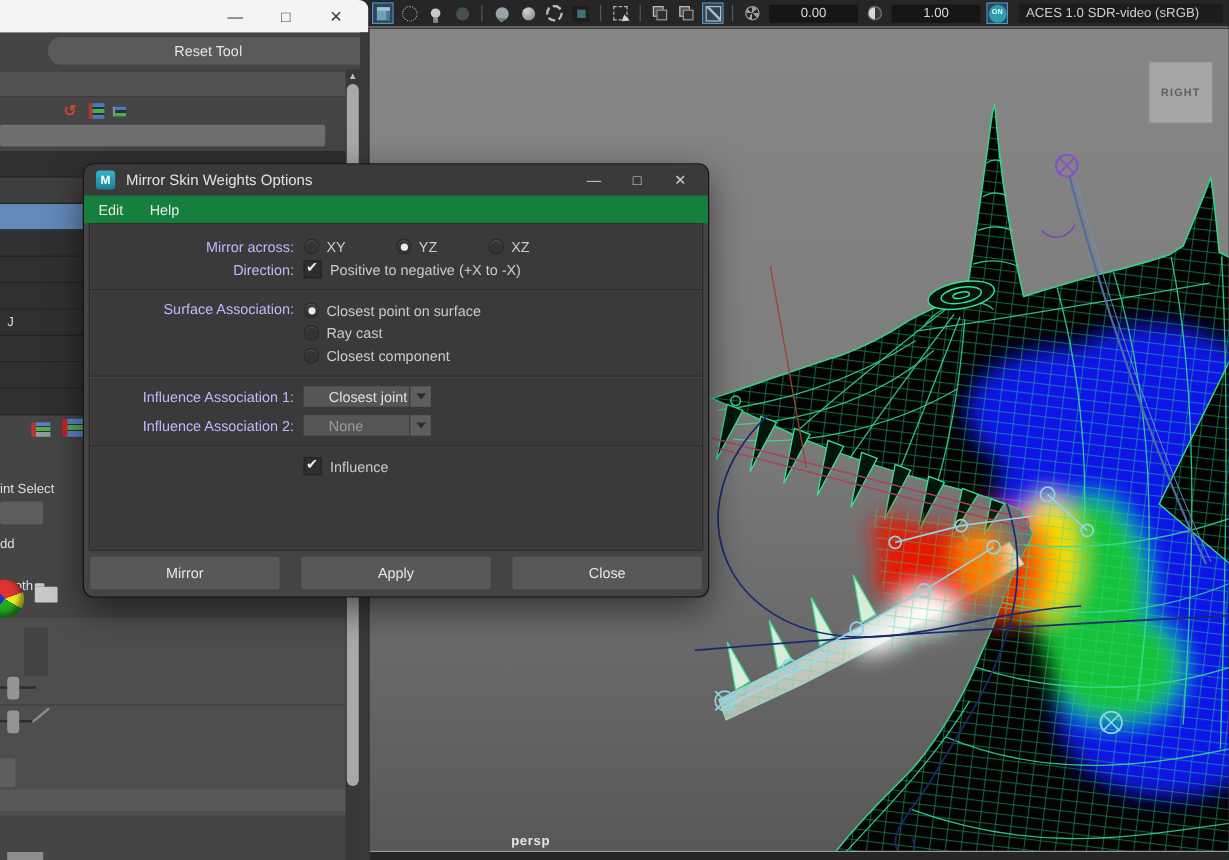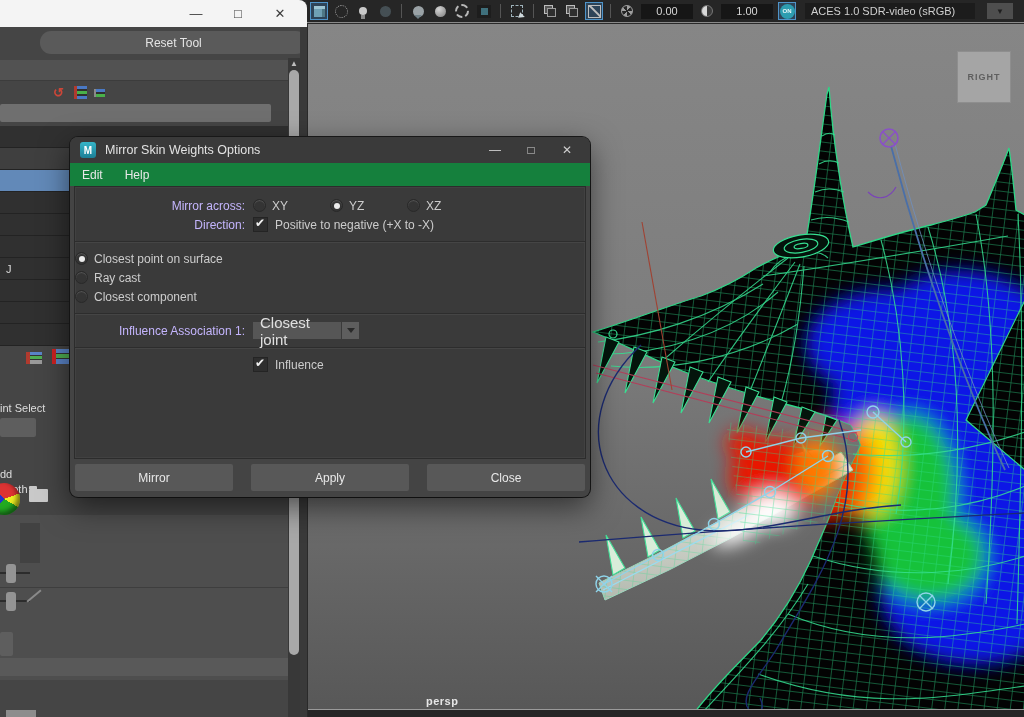"0.00" .tb-field { padding: 0 4px -> 0 15px }
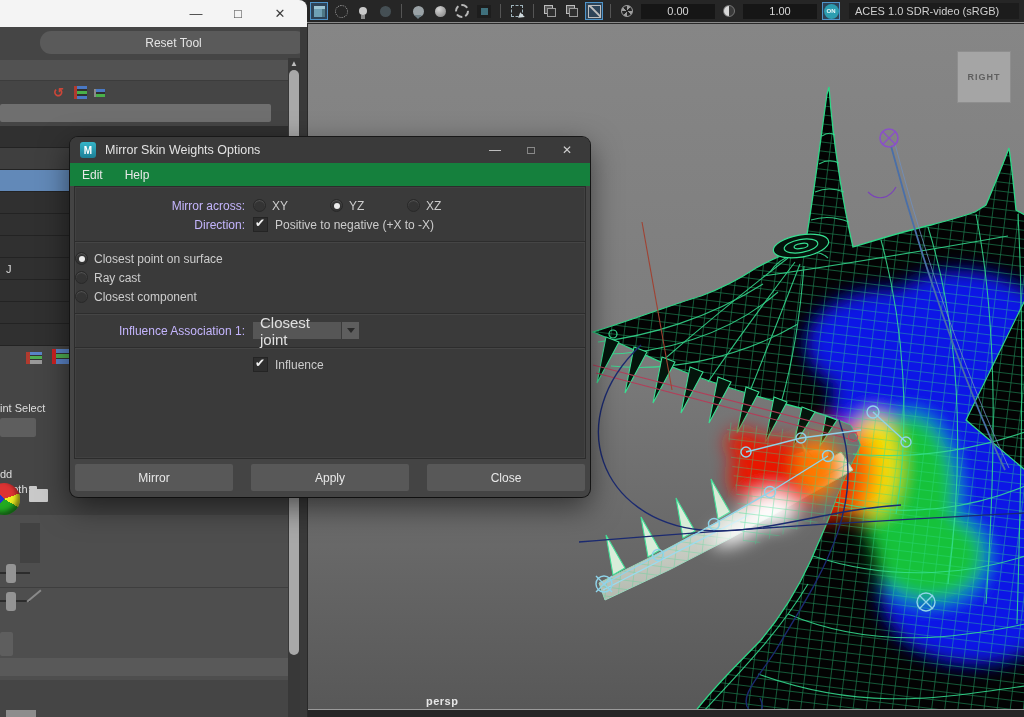"Surface Association:" span.rlabel { html: none -> <span>Surface Association:</span> }
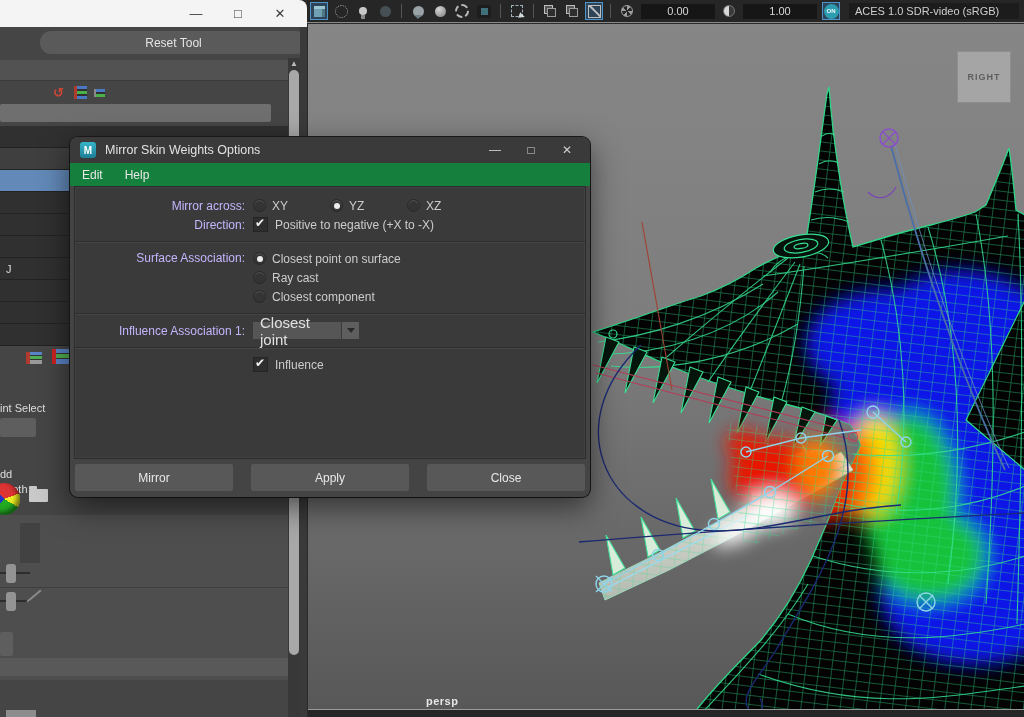"Closest joint" .ddl { font-size: 15px -> 12px; padding-left: 7px -> 21px }
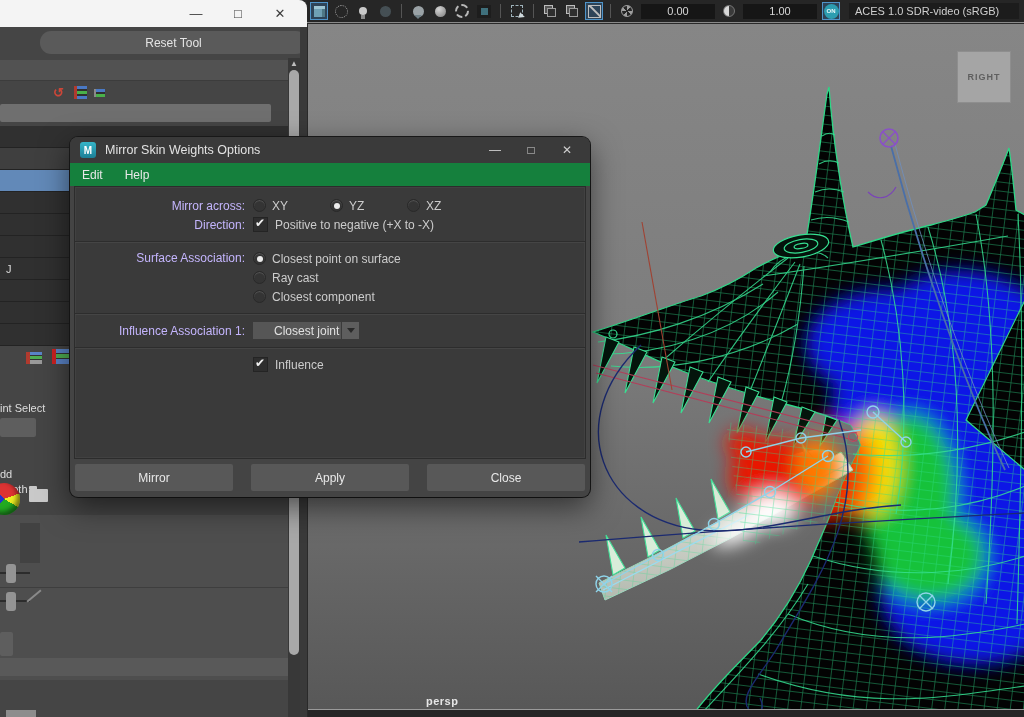"Influence Association 2:" div.row { html: none -> <div> <span>Influence Association 2:</span> <span>None</span> <span></span> </div> }
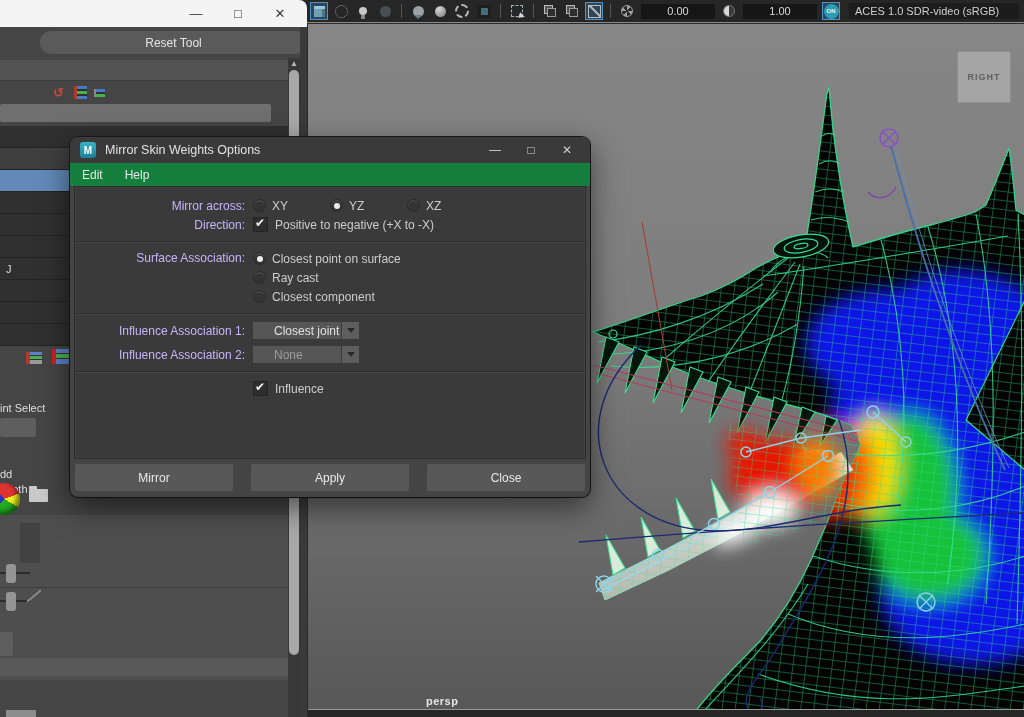"dd" div.tw-label { top: 448px -> 428px }
